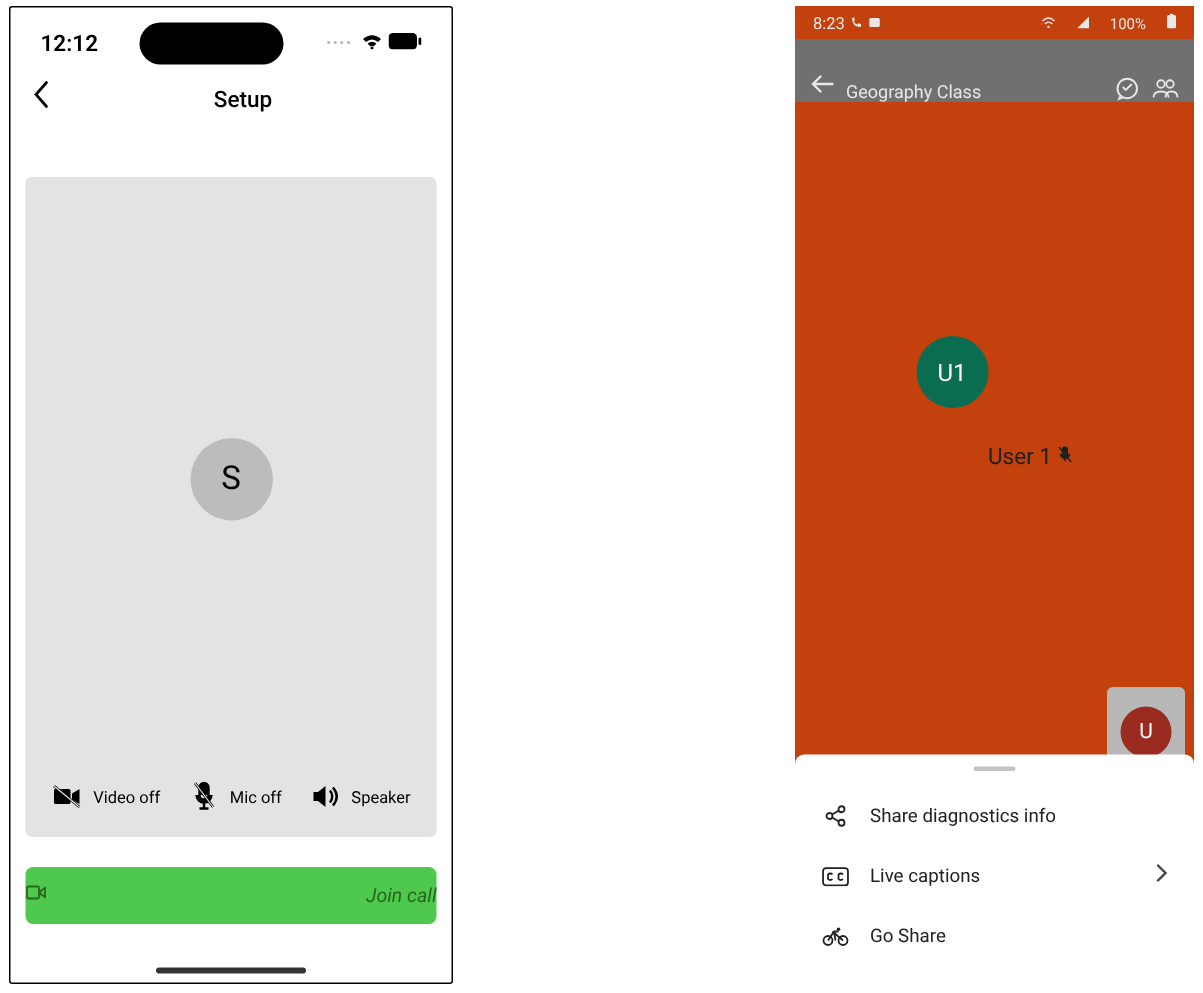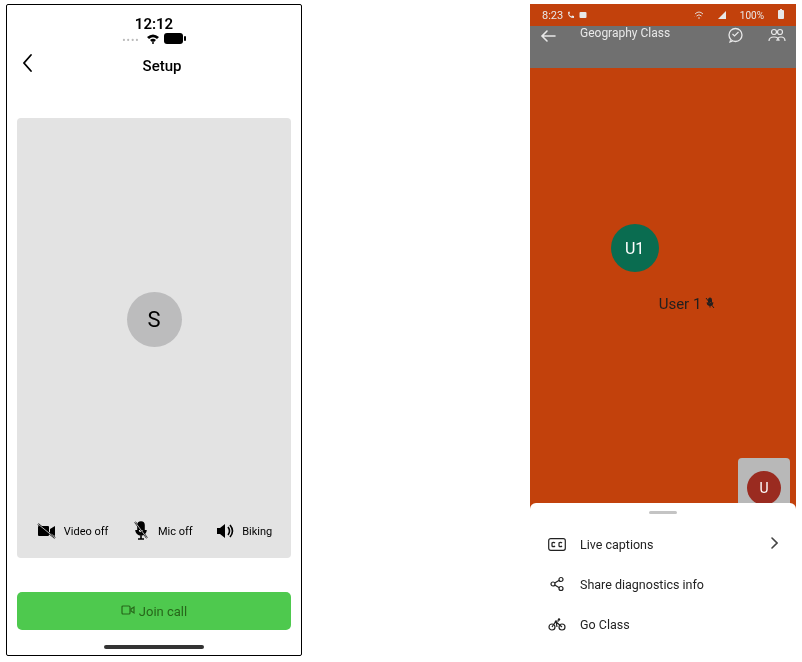"12:12" .ios-statusbar { flex-direction: column -> none }
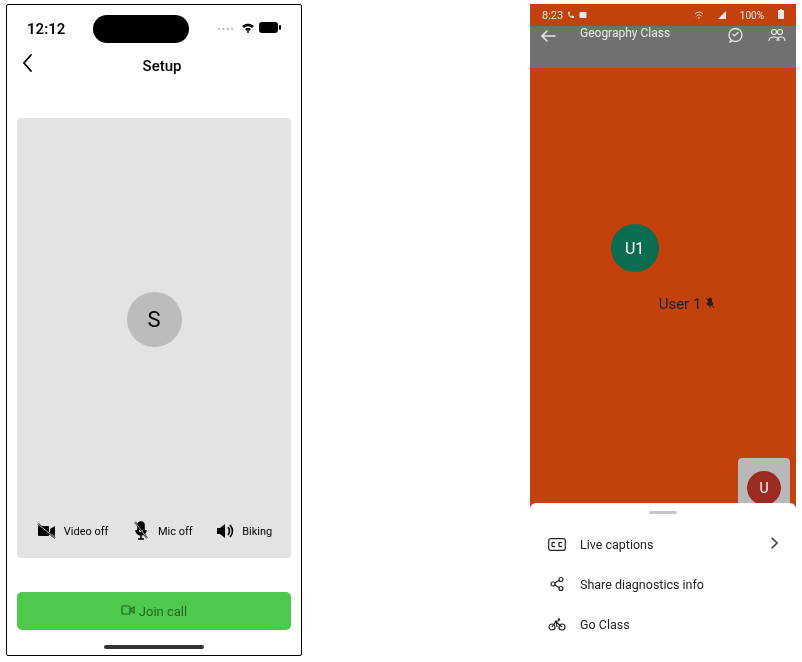"Geography Class" .android-header { align-items: flex-start -> flex-end; gap: 24px -> 8px }
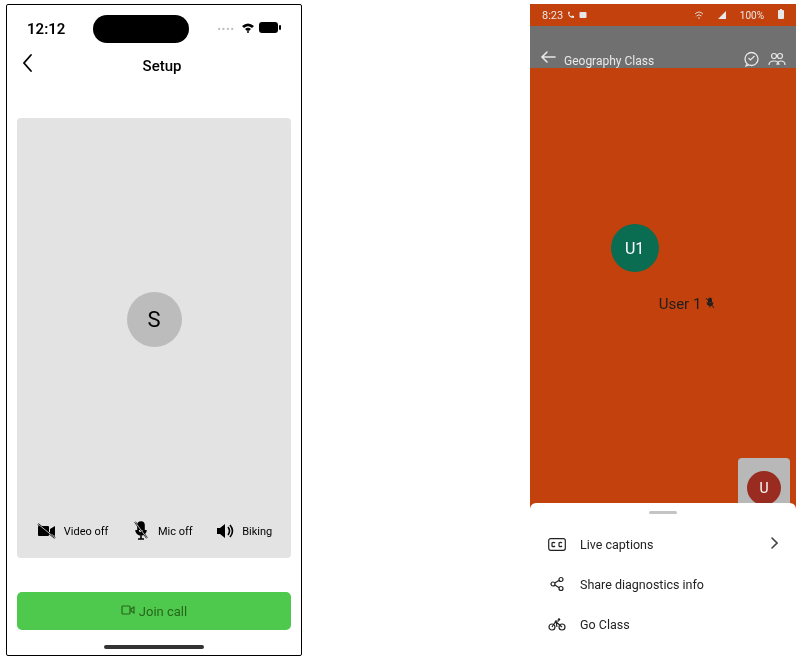"Biking" span { text: Biking -> Speaker }
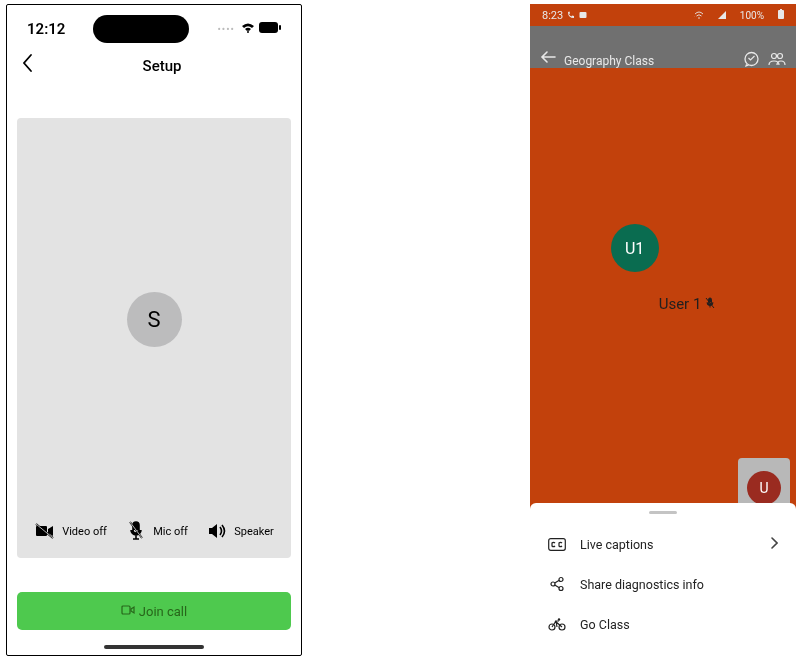"Live captions" div.sheet-item { order: before "Share diagnostics info" -> after "Share diagnostics info" }
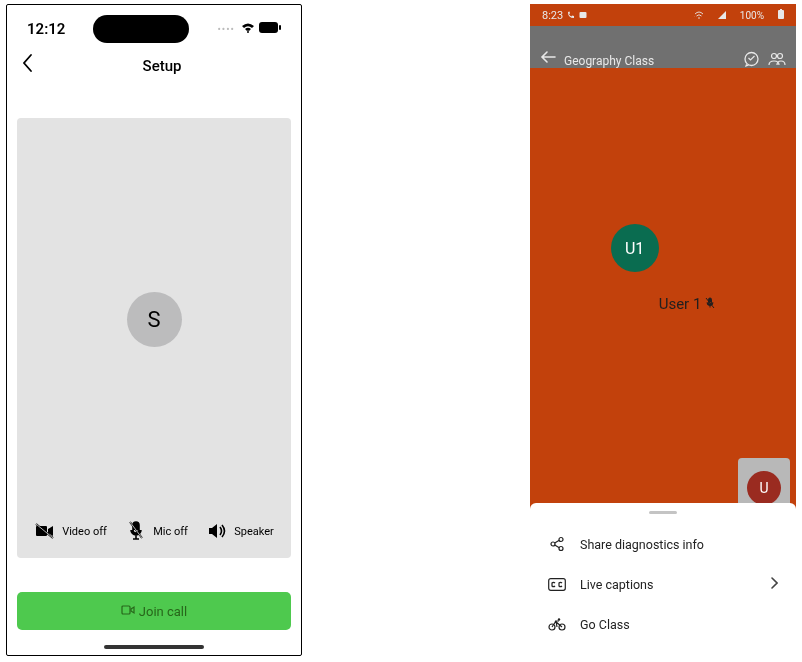"Join call" .join-btn { font-style: none -> italic; justify-content: center -> space-between; margin: 34px 10px 0 -> 20px 10px 0 }
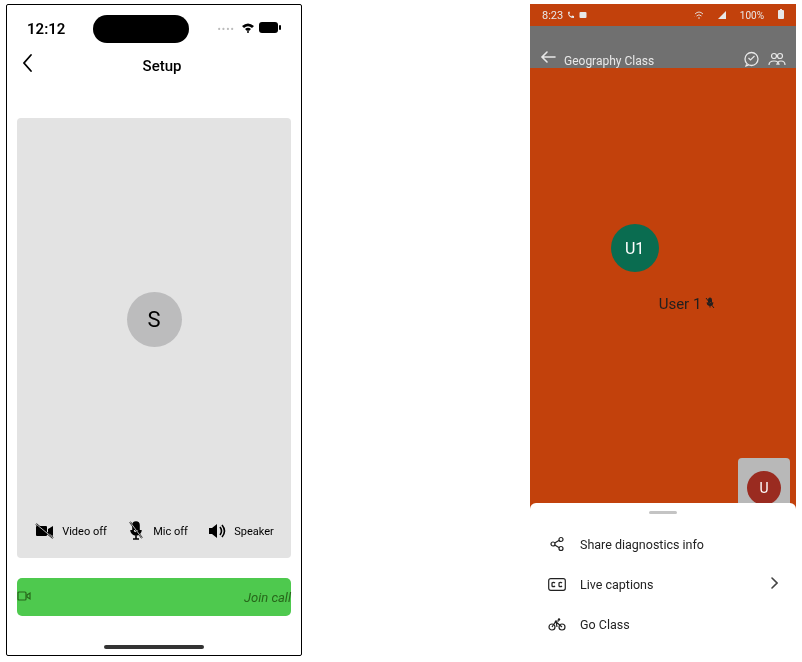"Go Class" span { text: Class -> Share }
